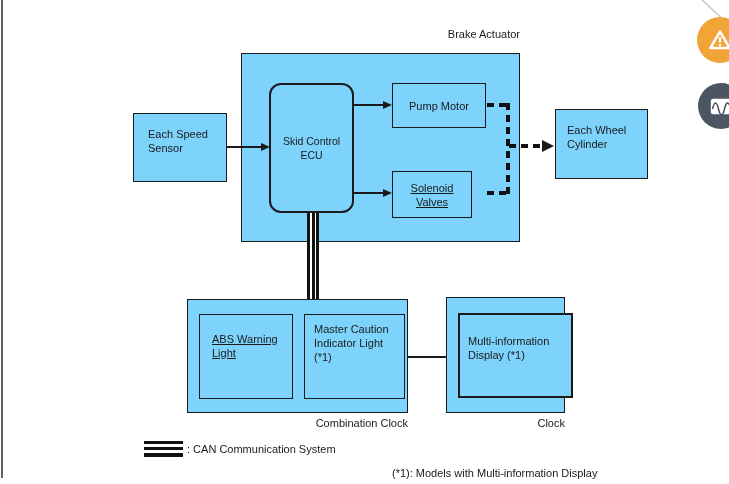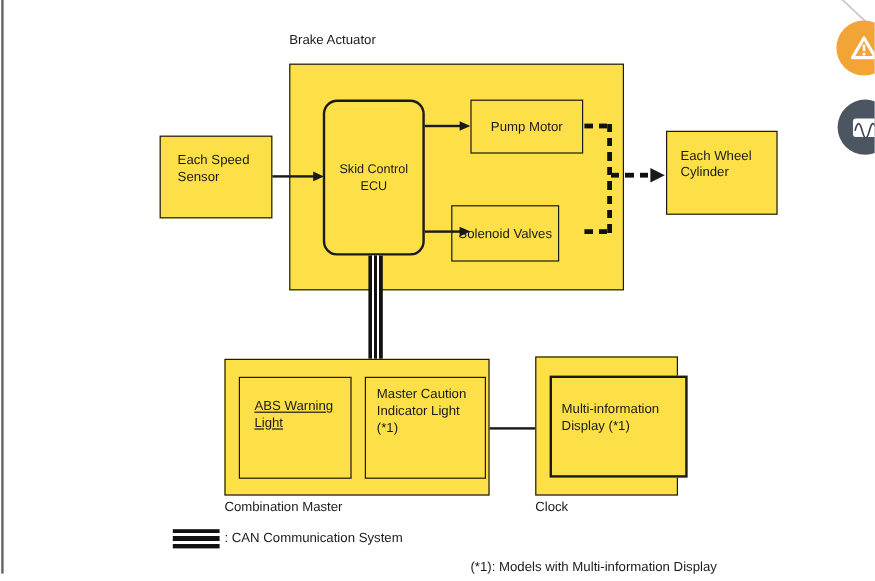"Brake Actuator" .lbl.centered { text-align: left -> right }
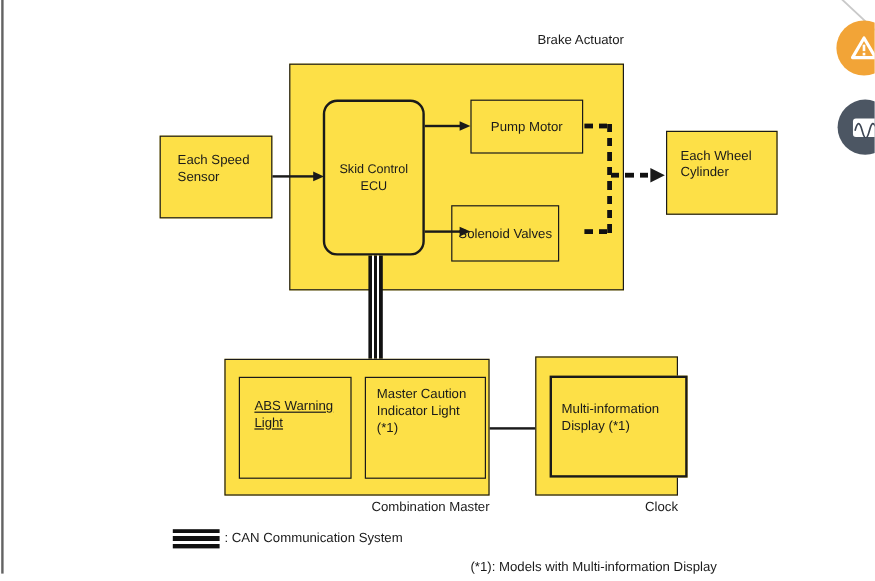"Pump Motor" .box { background: #fde047 -> #7dd3fc }
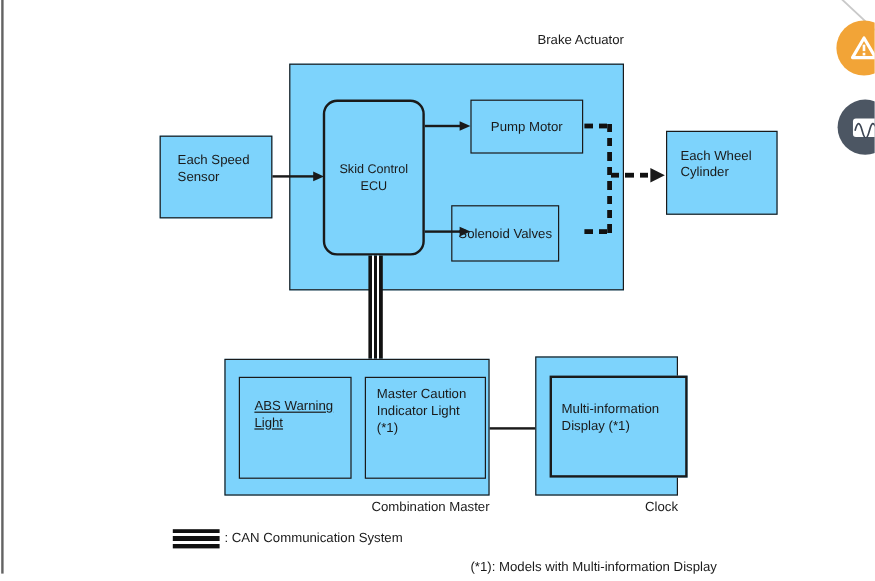"Solenoid Valves" div.box { left: 376px -> 392px; text-decoration: none -> underline; width: 90px -> 80px }
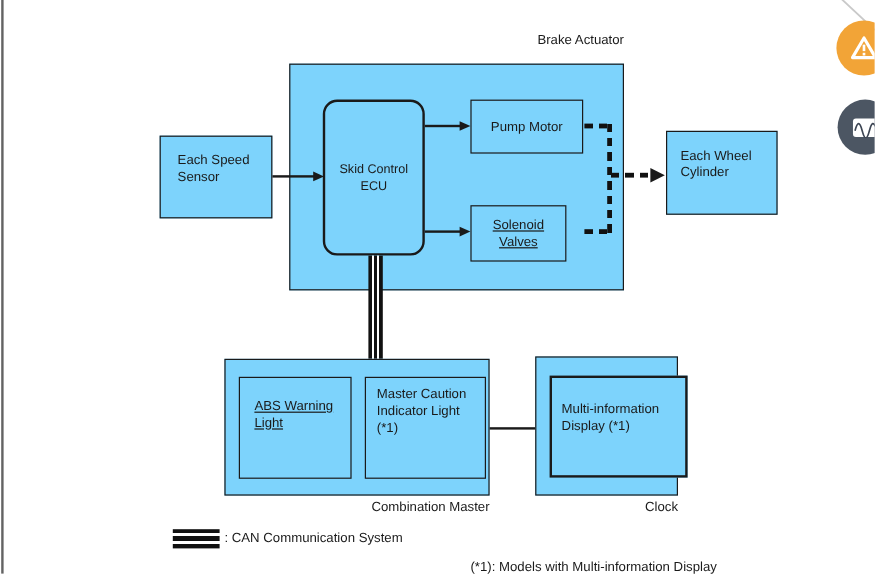"Combination Master" div.lbl { text: Master -> Clock }
